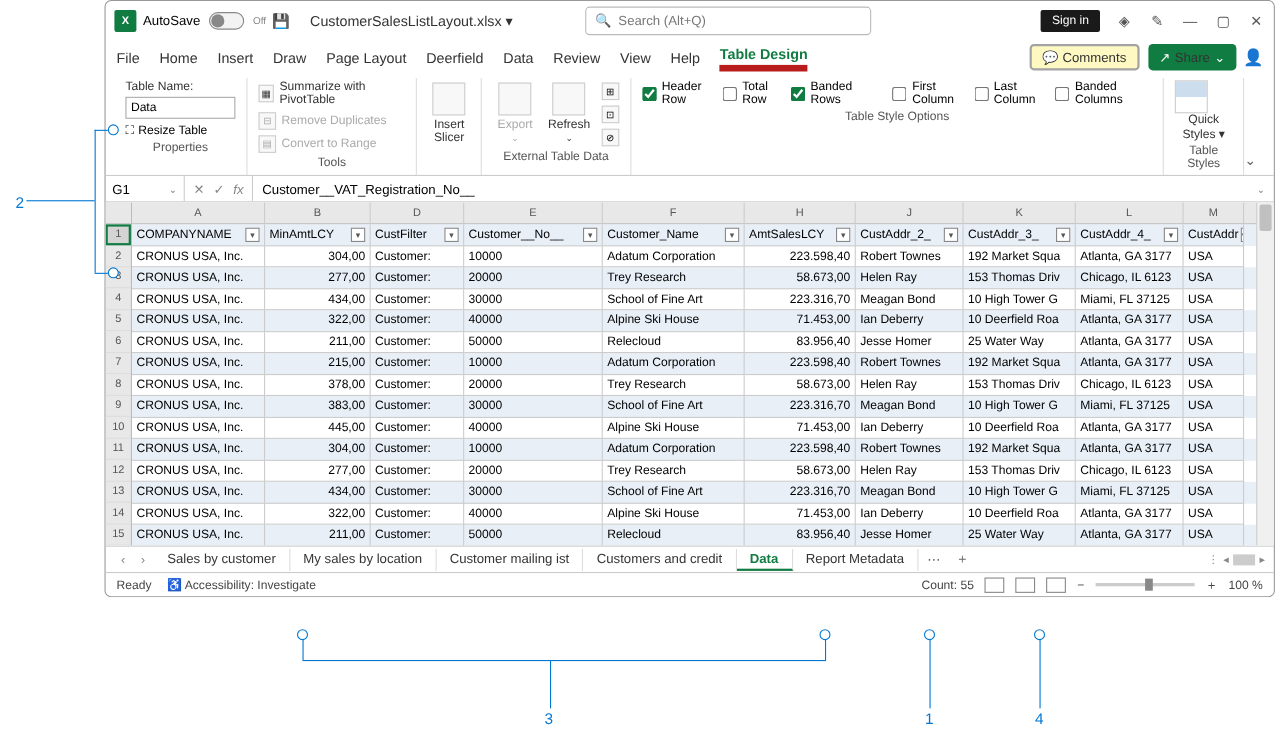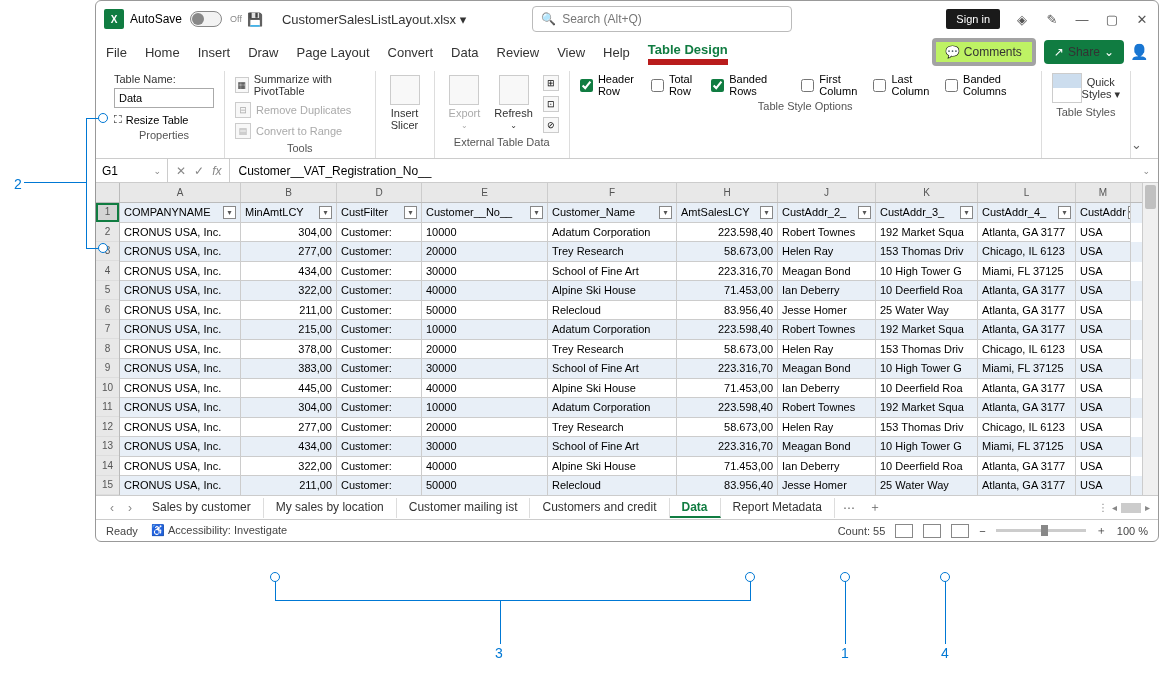"Convert" span { text: Convert -> Deerfield }
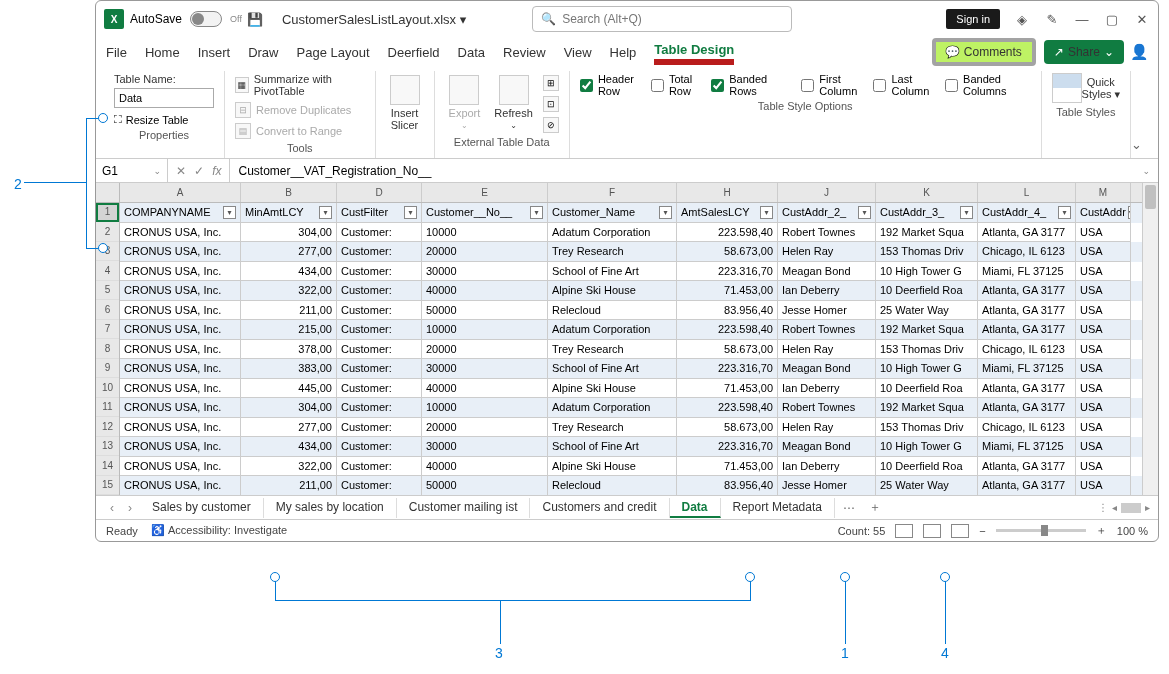"💬 Comments" .btn-comments { background: #bef264 -> #fef9c3; border: 4px solid #a3a3a3 -> 2px solid #a3a3a3 }
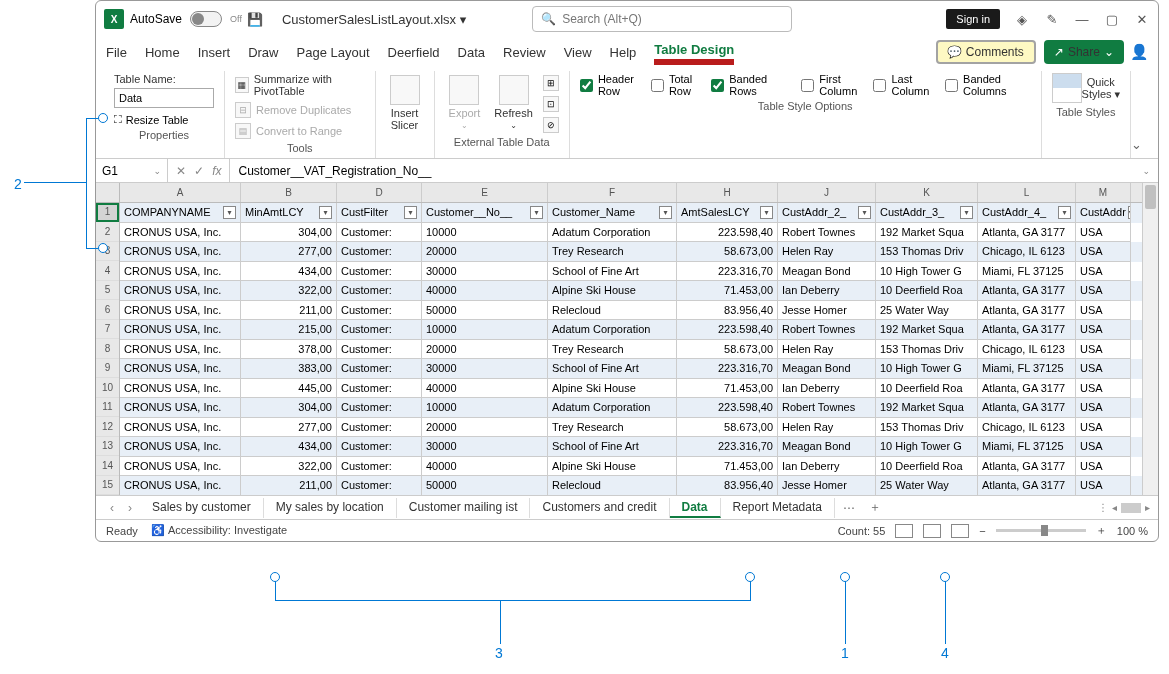"Quick" .styles-btn { align-items: center -> none; flex-direction: none -> column }
